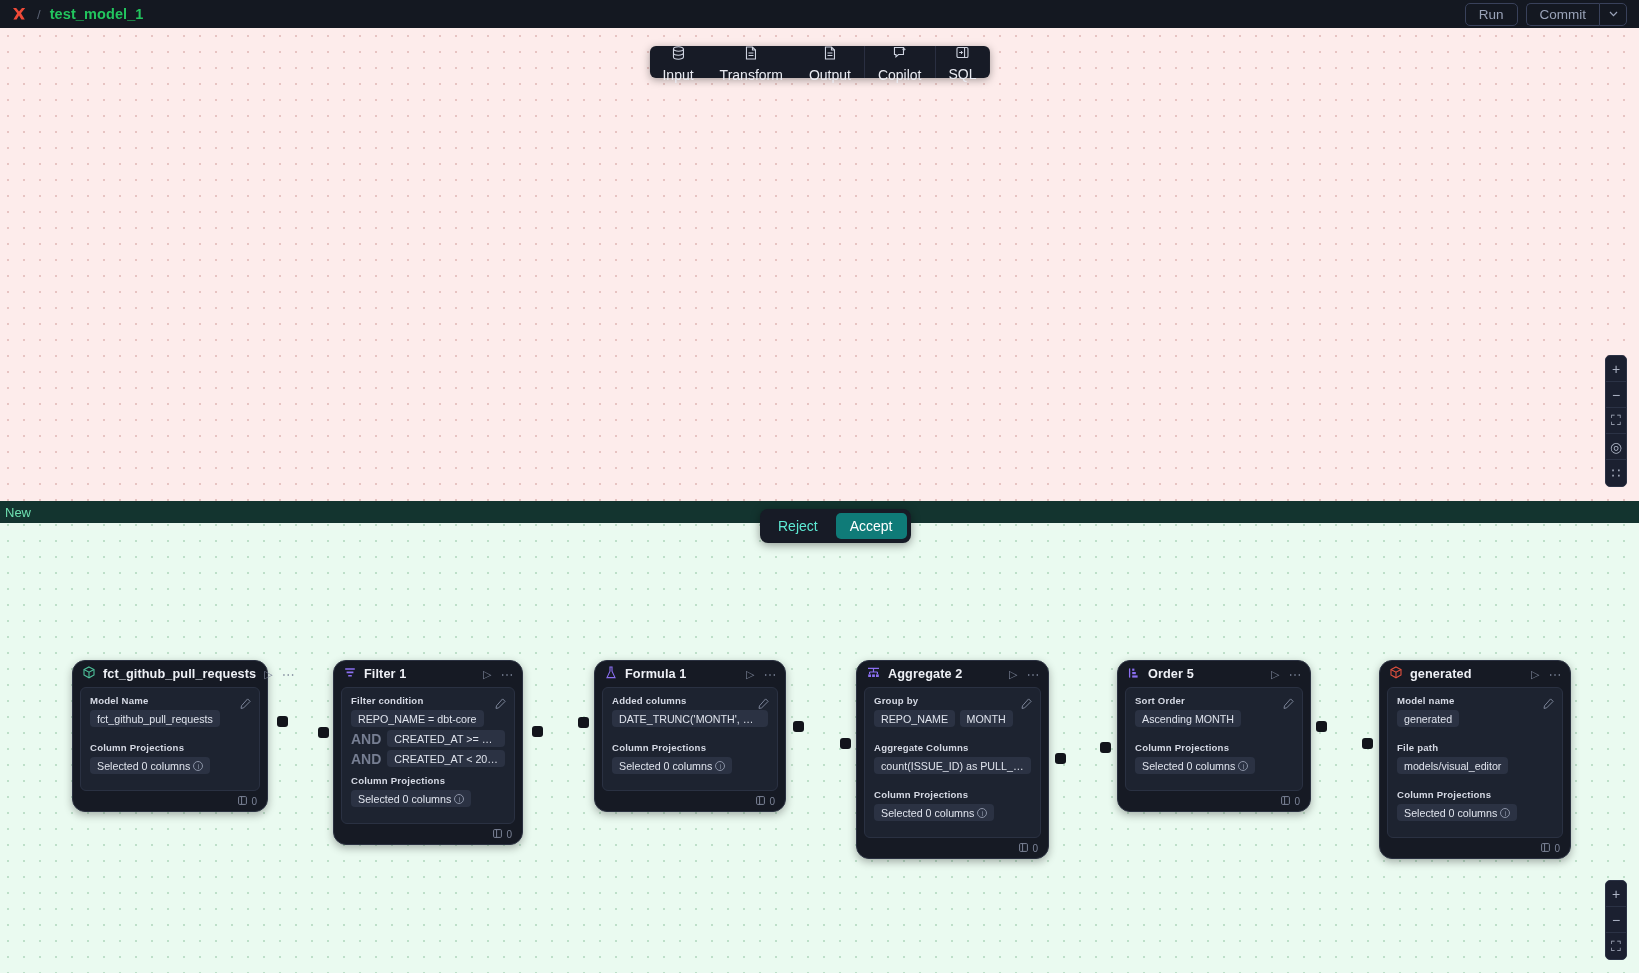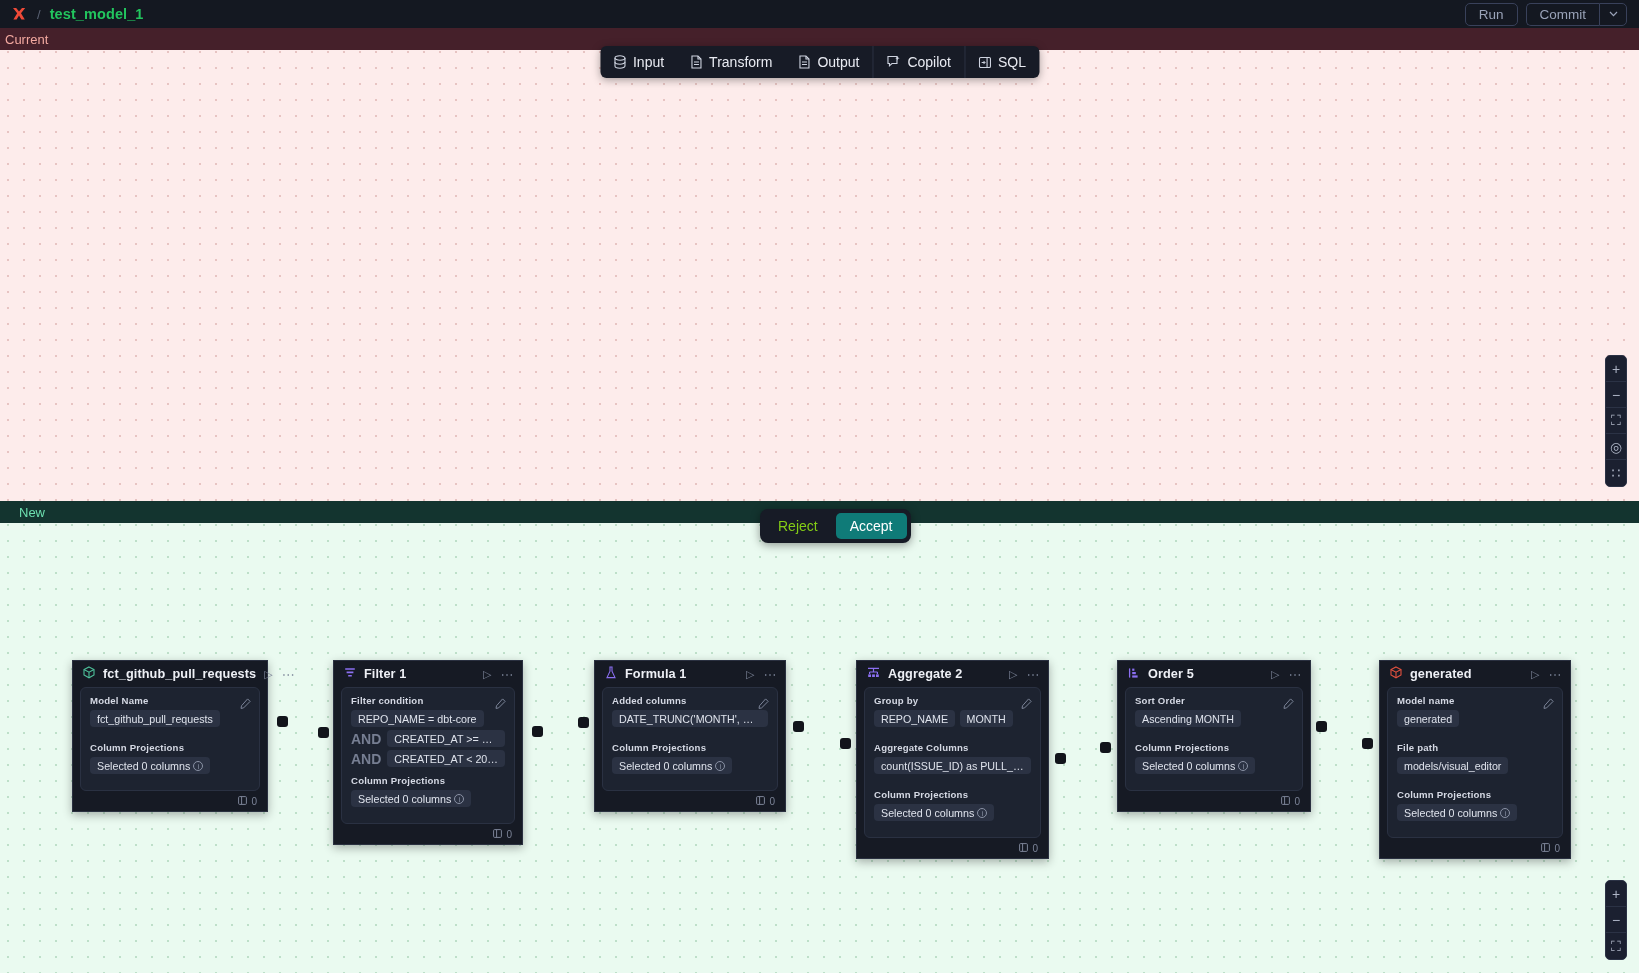"Current" div.label-current { html: <div> <span>Current</span> </div> -> none }
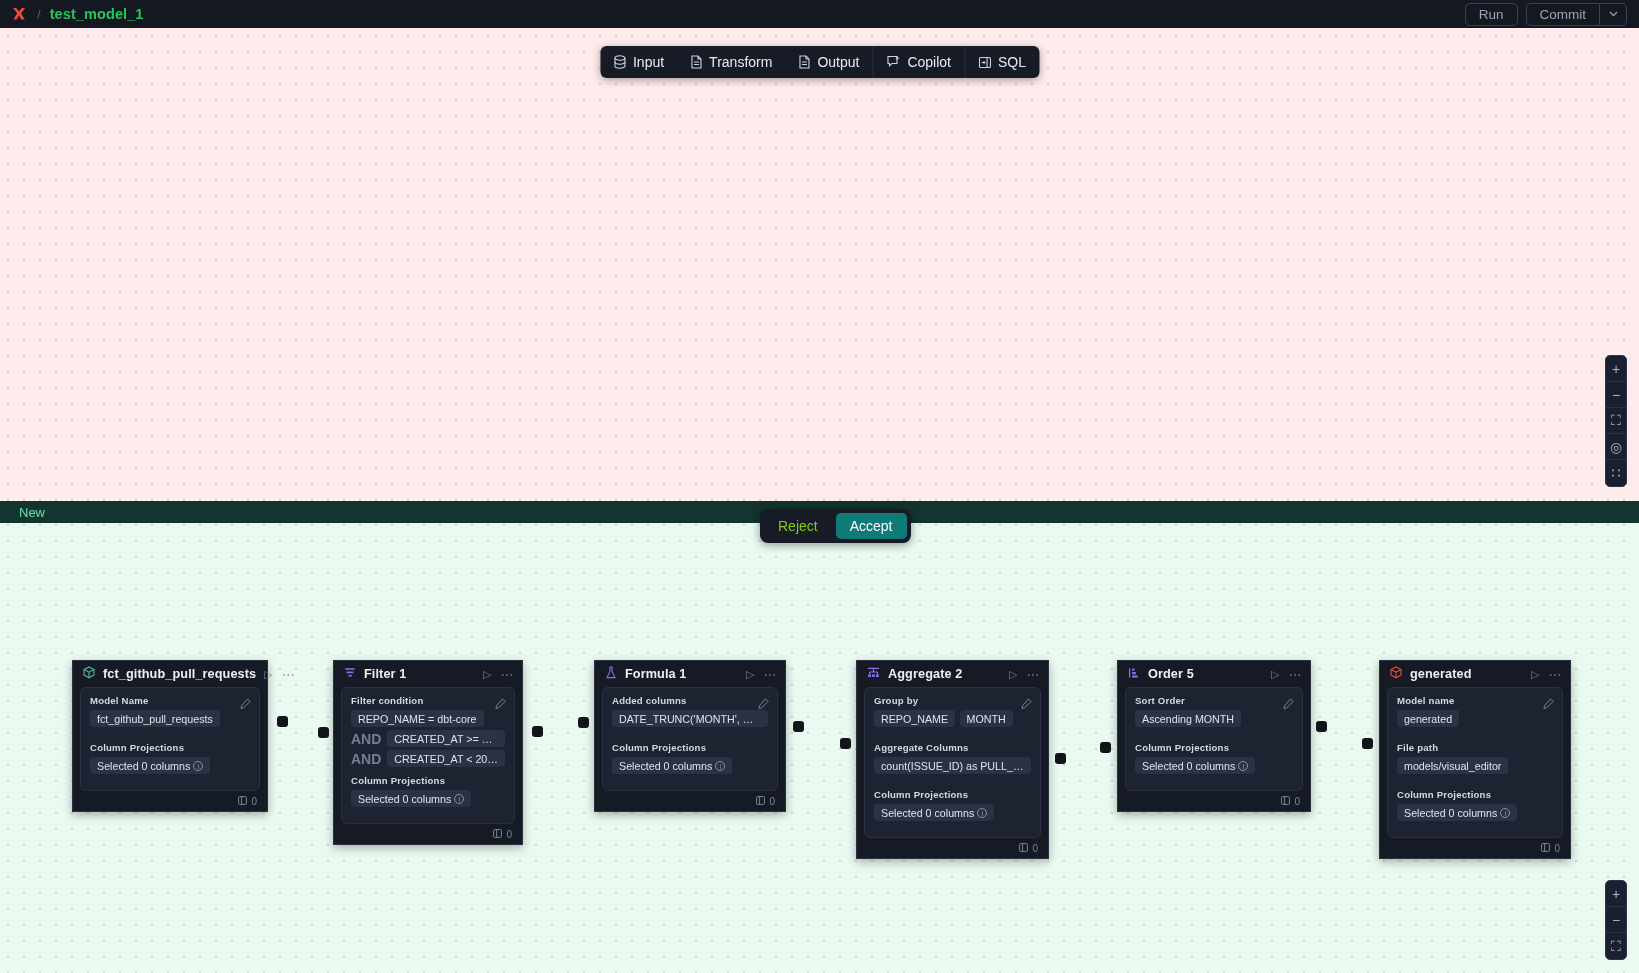"Input" .tool-item { flex-direction: none -> column }
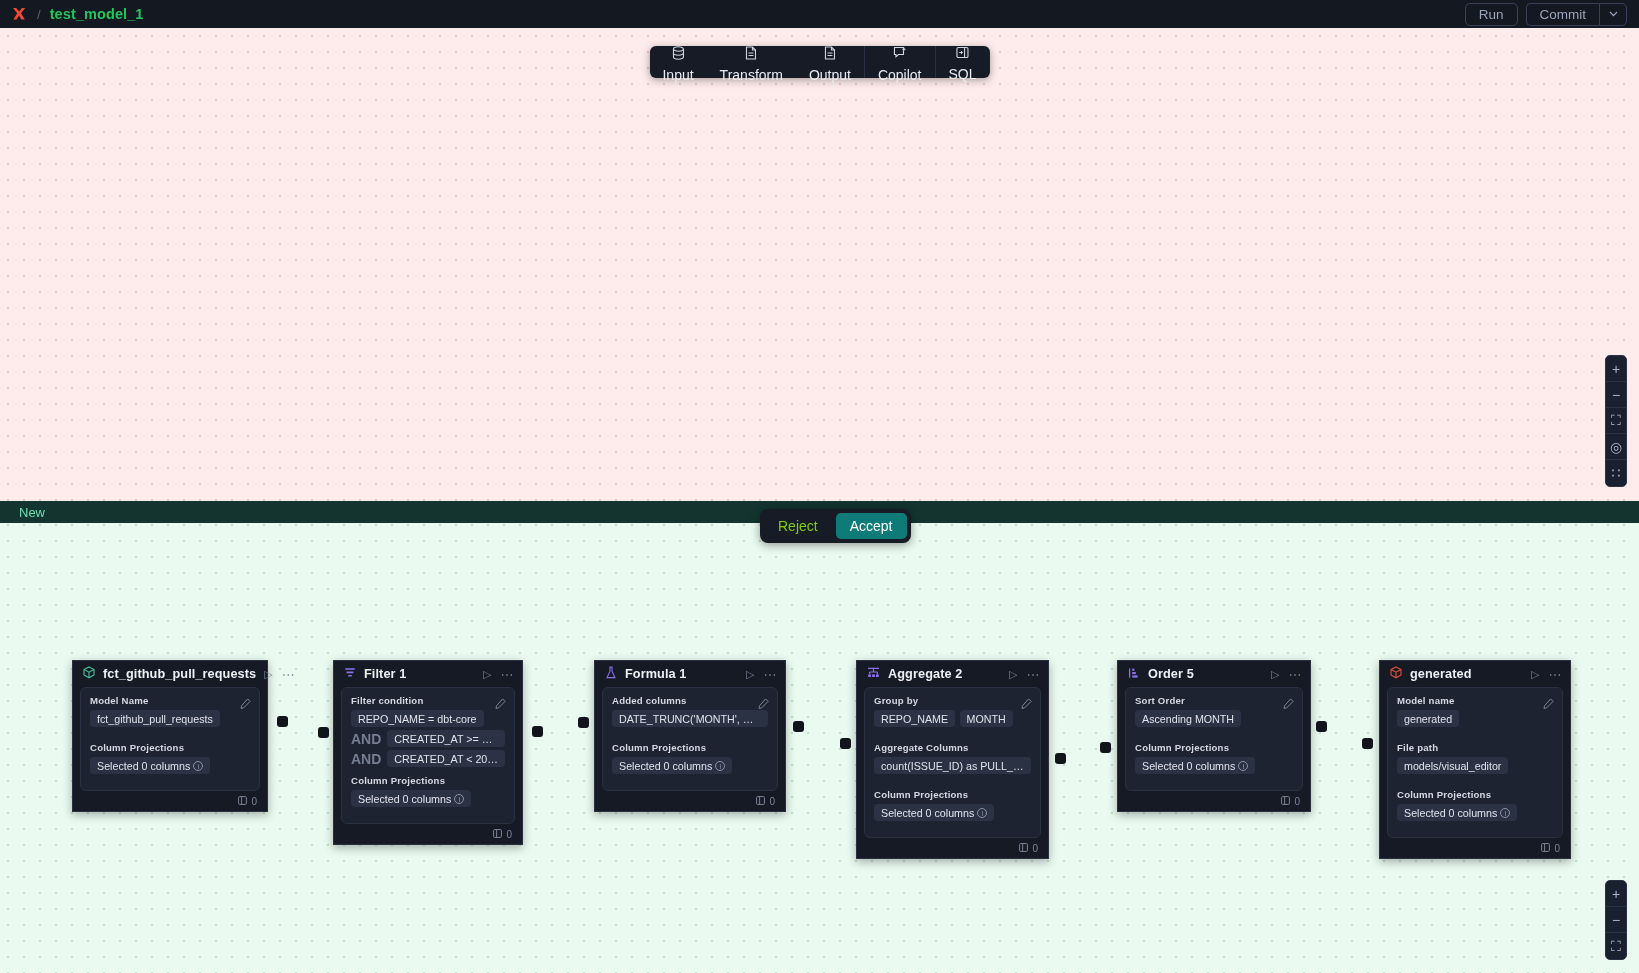"New" .label-new { padding-left: 14px -> none }
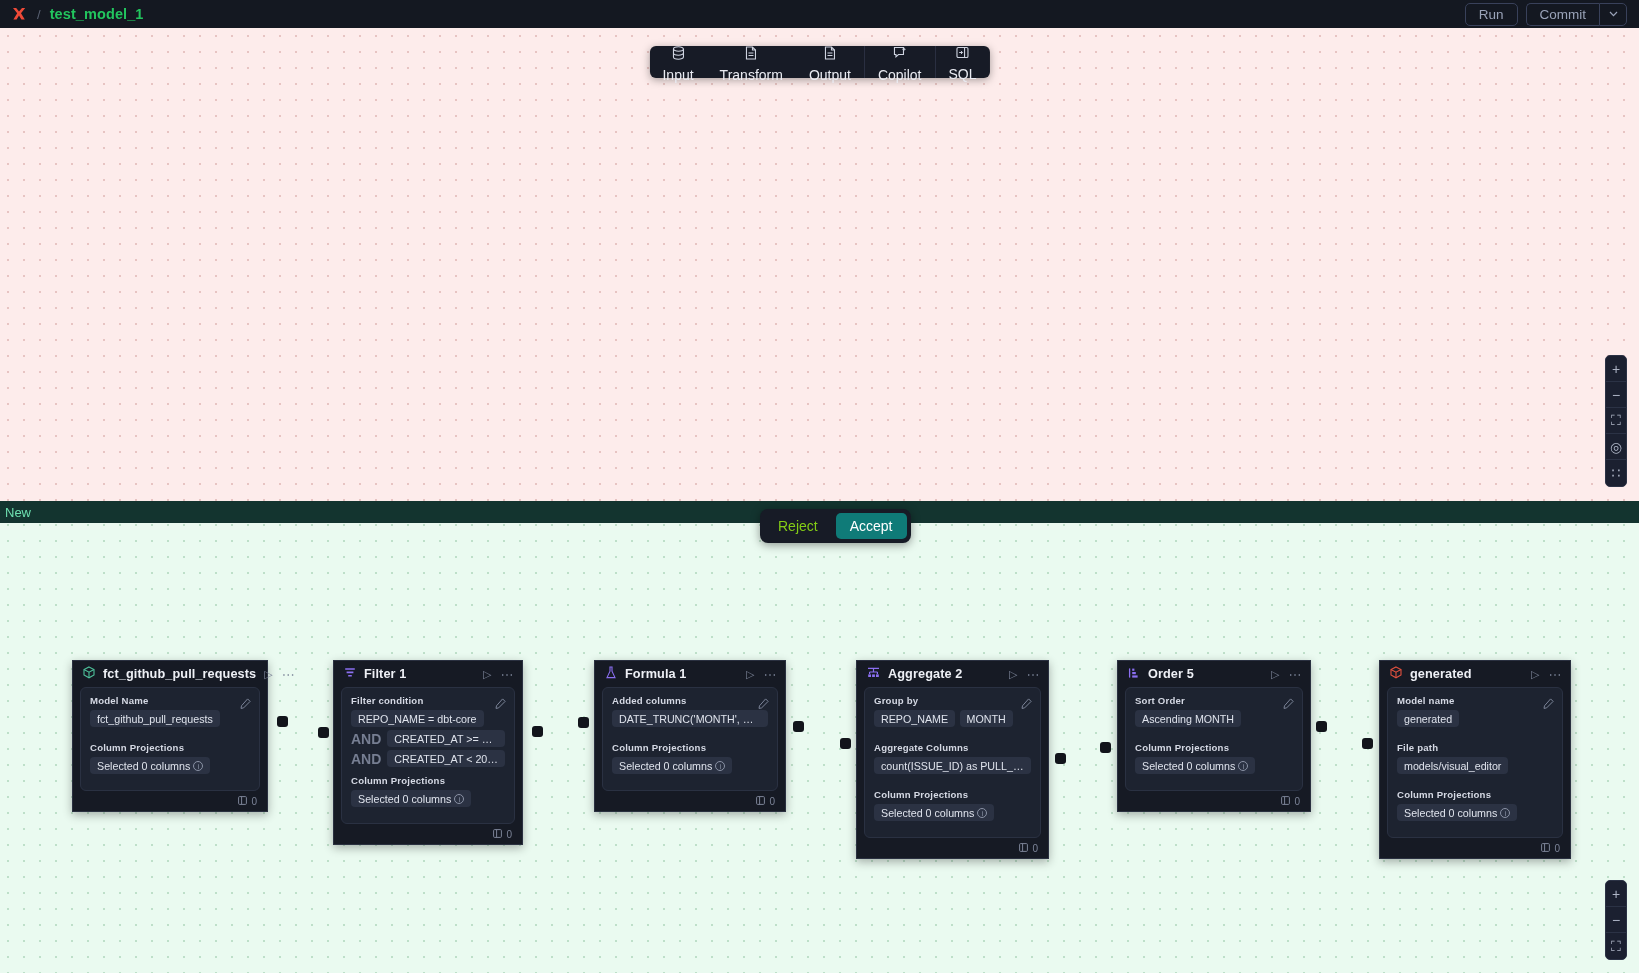"Reject" .btn-reject { color: #84cc16 -> #5eead4 }
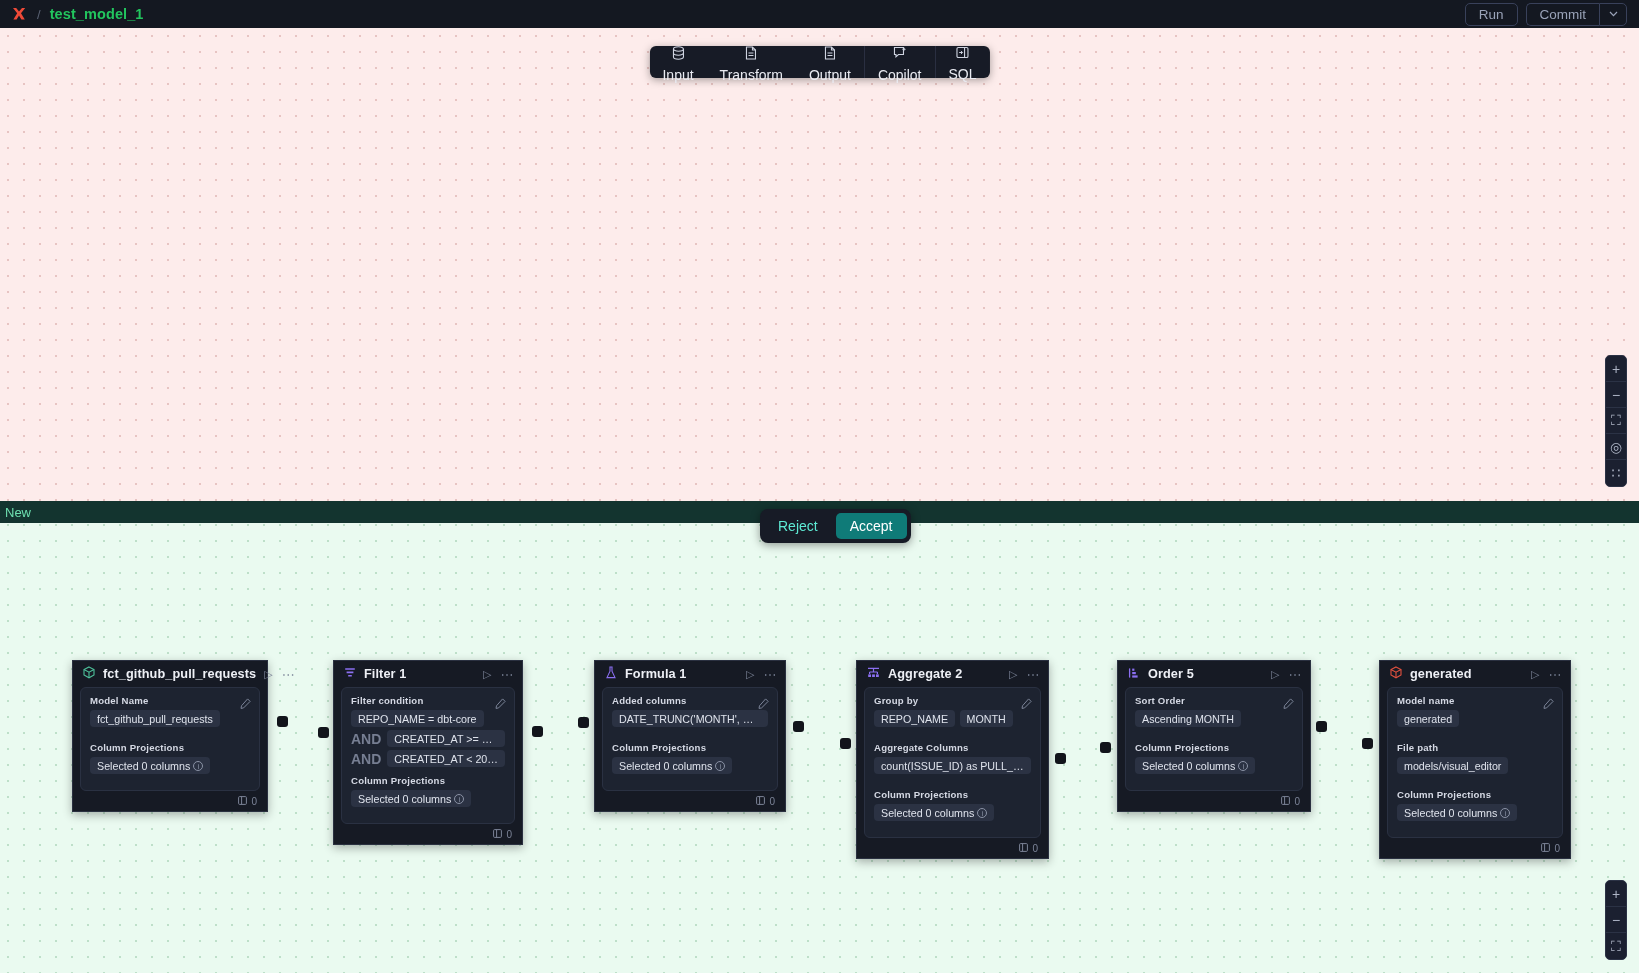"fct_github_pull_requests" .node { border-radius: 0 -> 13px }
